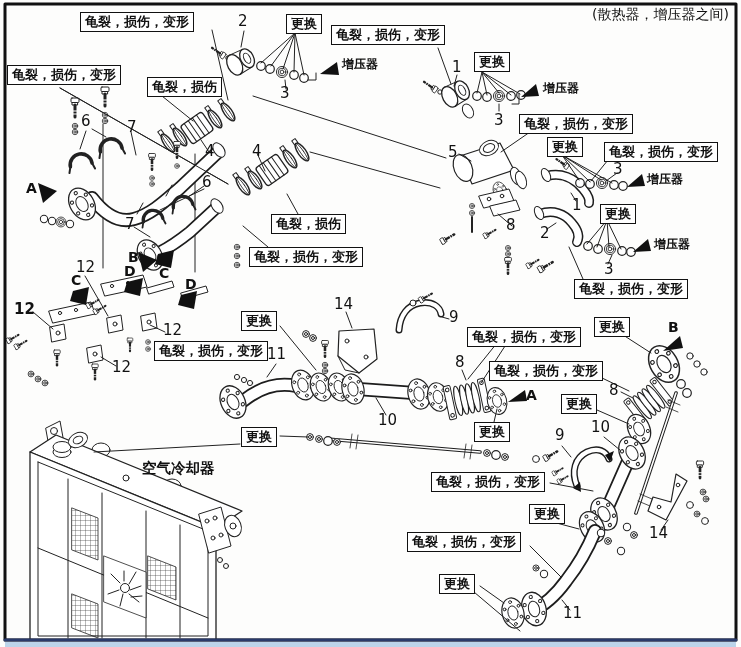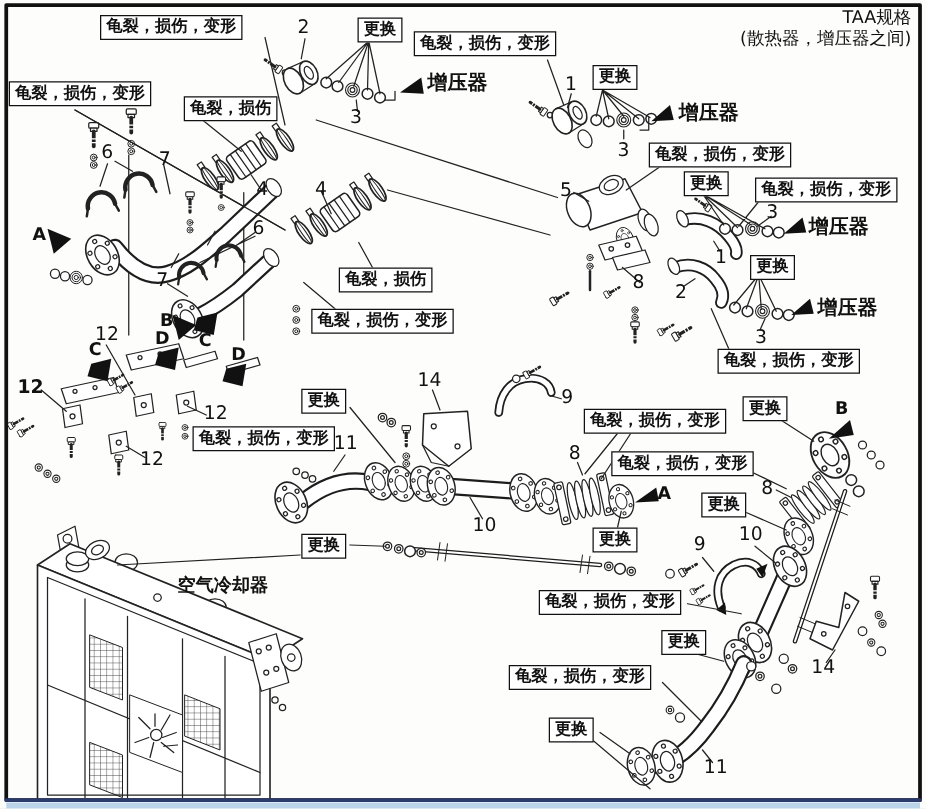"TAA规格" div { html: <div>TAA规格</div> -> none }
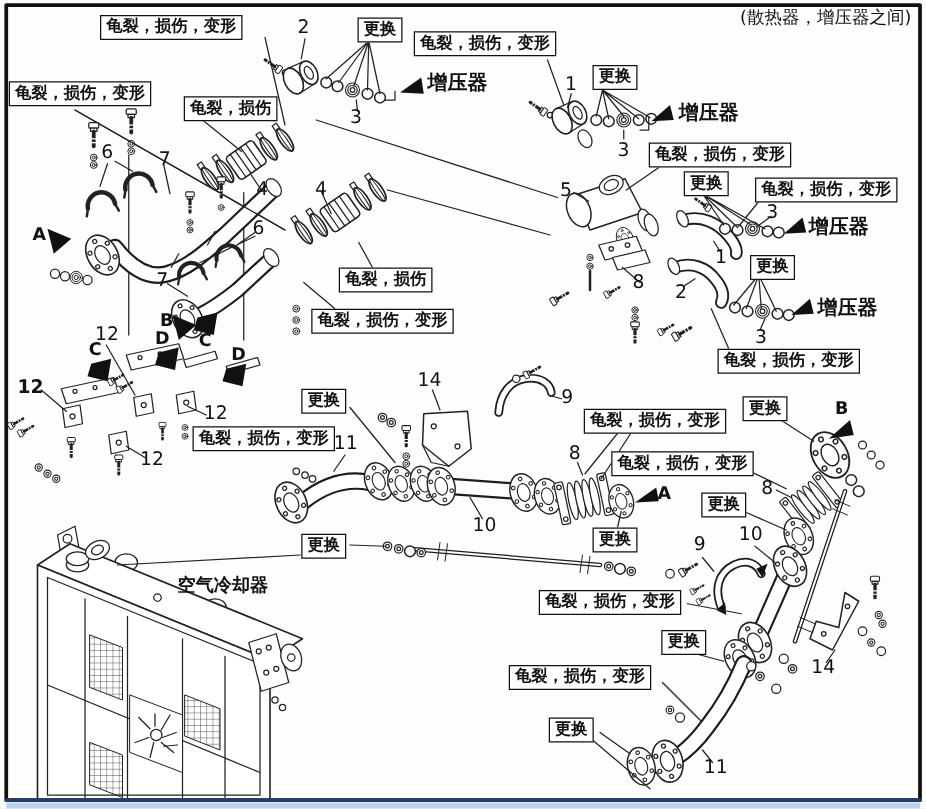"增压器" .plain { font-size: 16px -> 12px }
